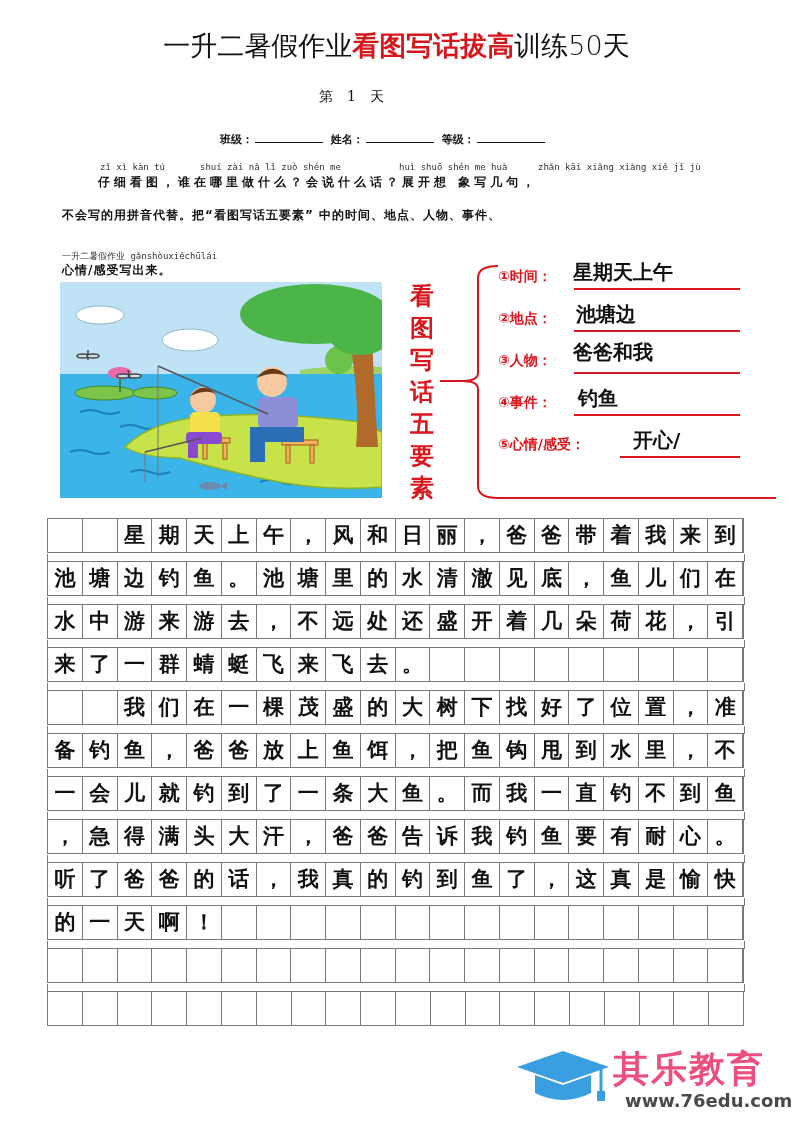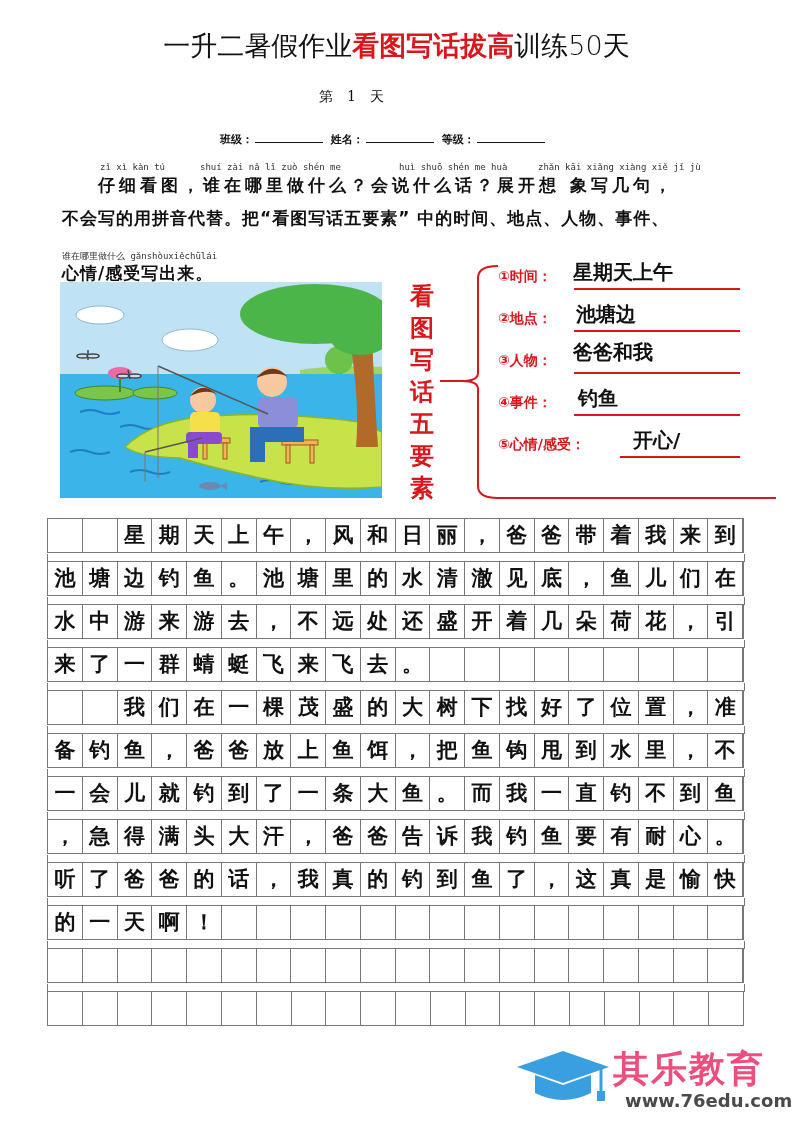"仔细看图，谁在哪里做什么？会说什么话？展开想 象写几句，" .hanzi { font-size: 17px -> 12px }
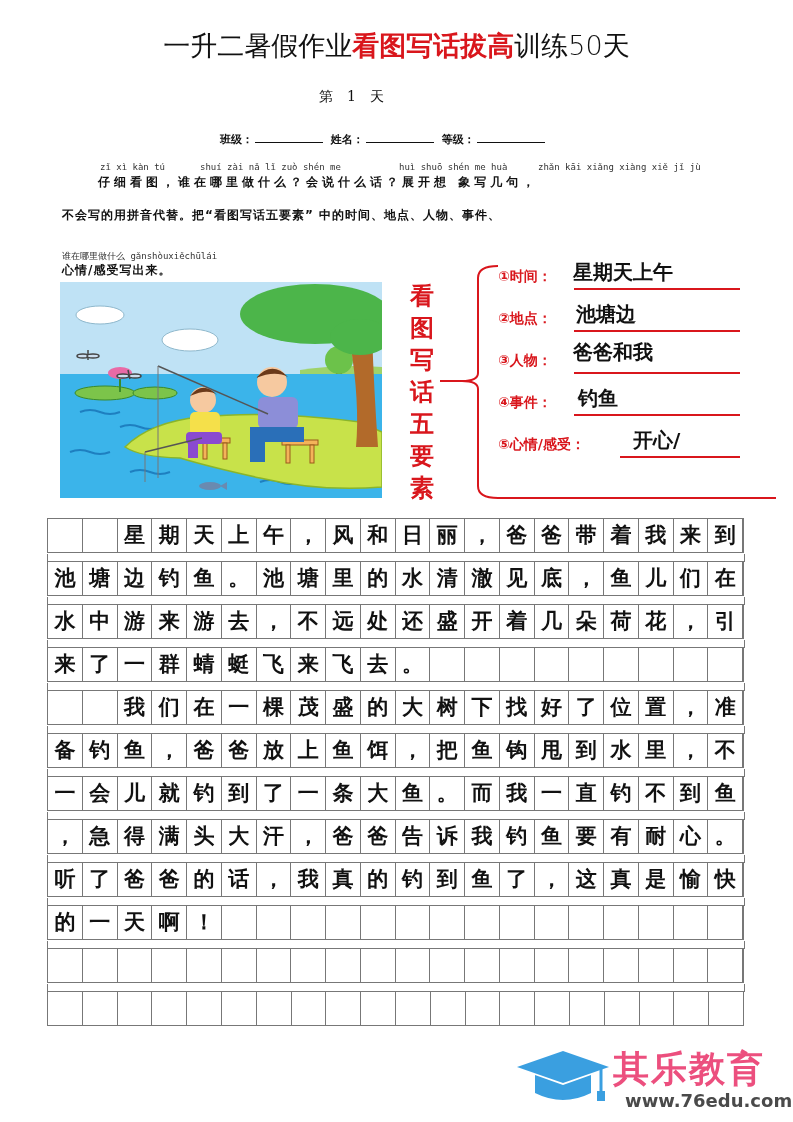"谁在哪里做什么 gǎnshòuxiěchūlái" span { text: 谁在哪里做什么 -> 一升二暑假作业 }
